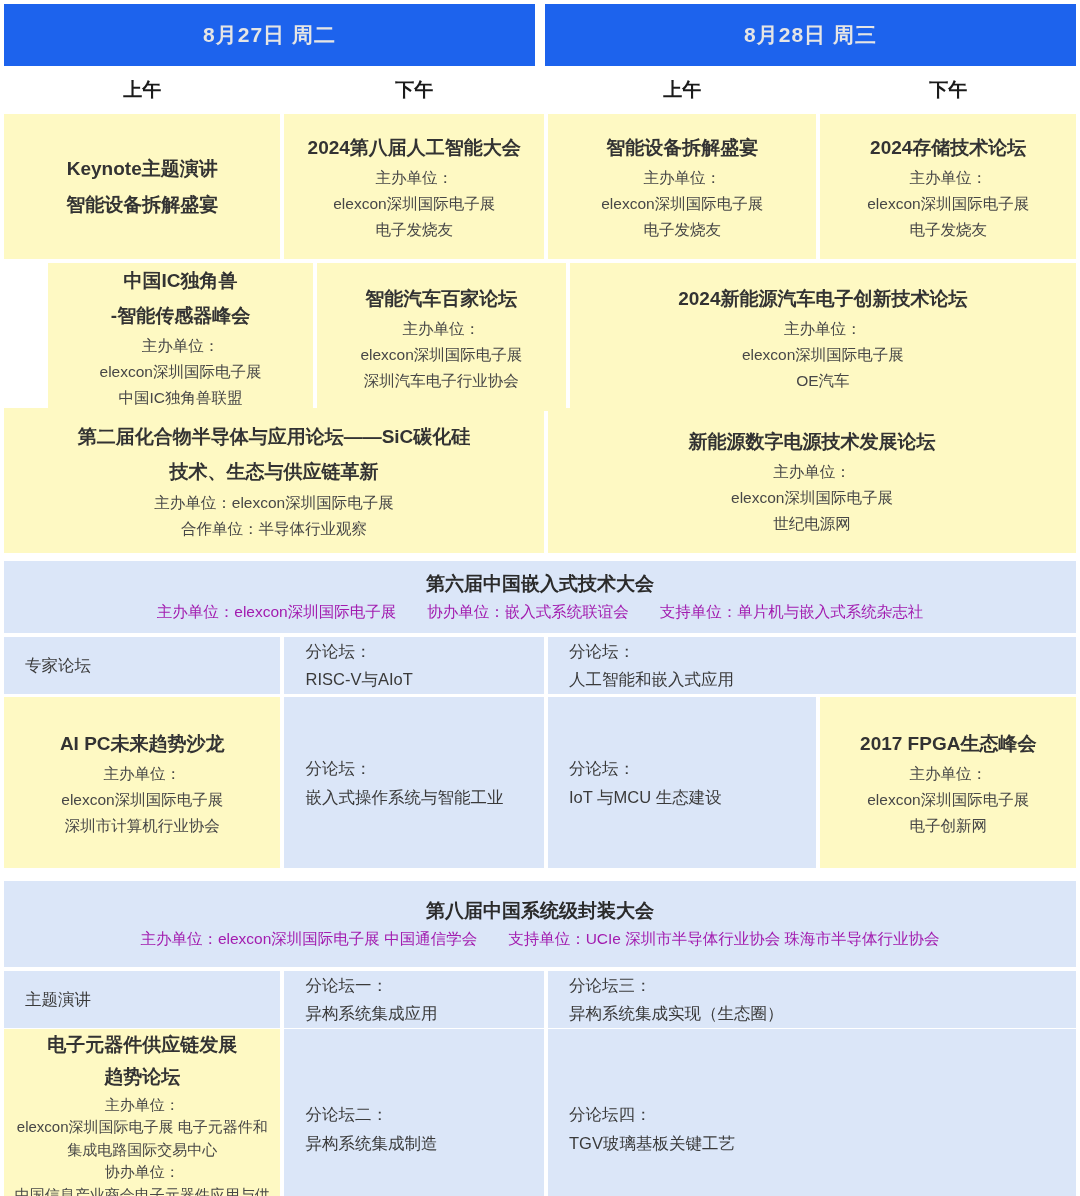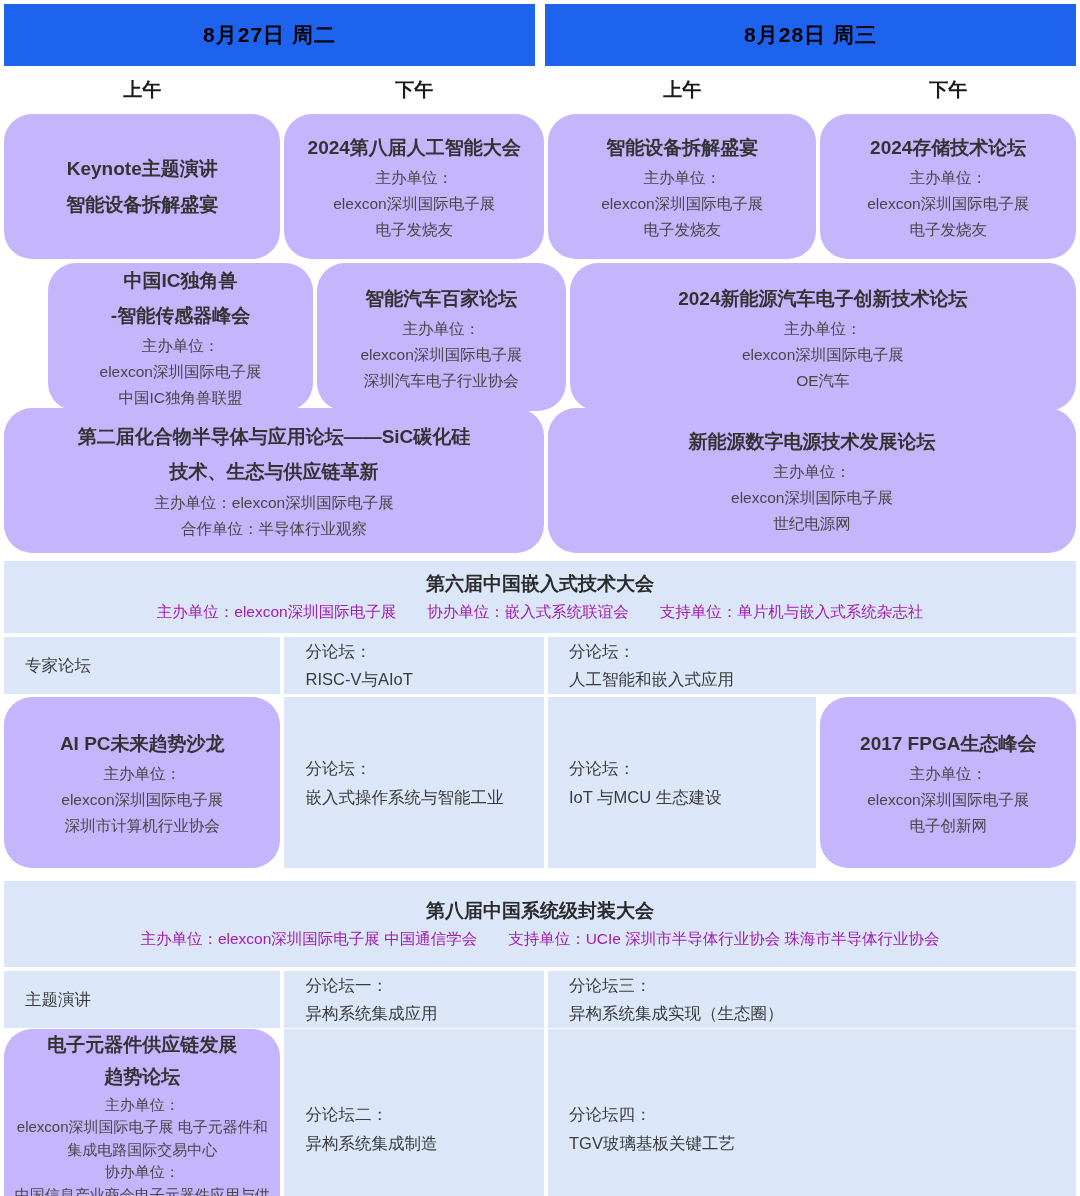"8月27日 周二" .day { color: #000000 -> #e5e5e5 }
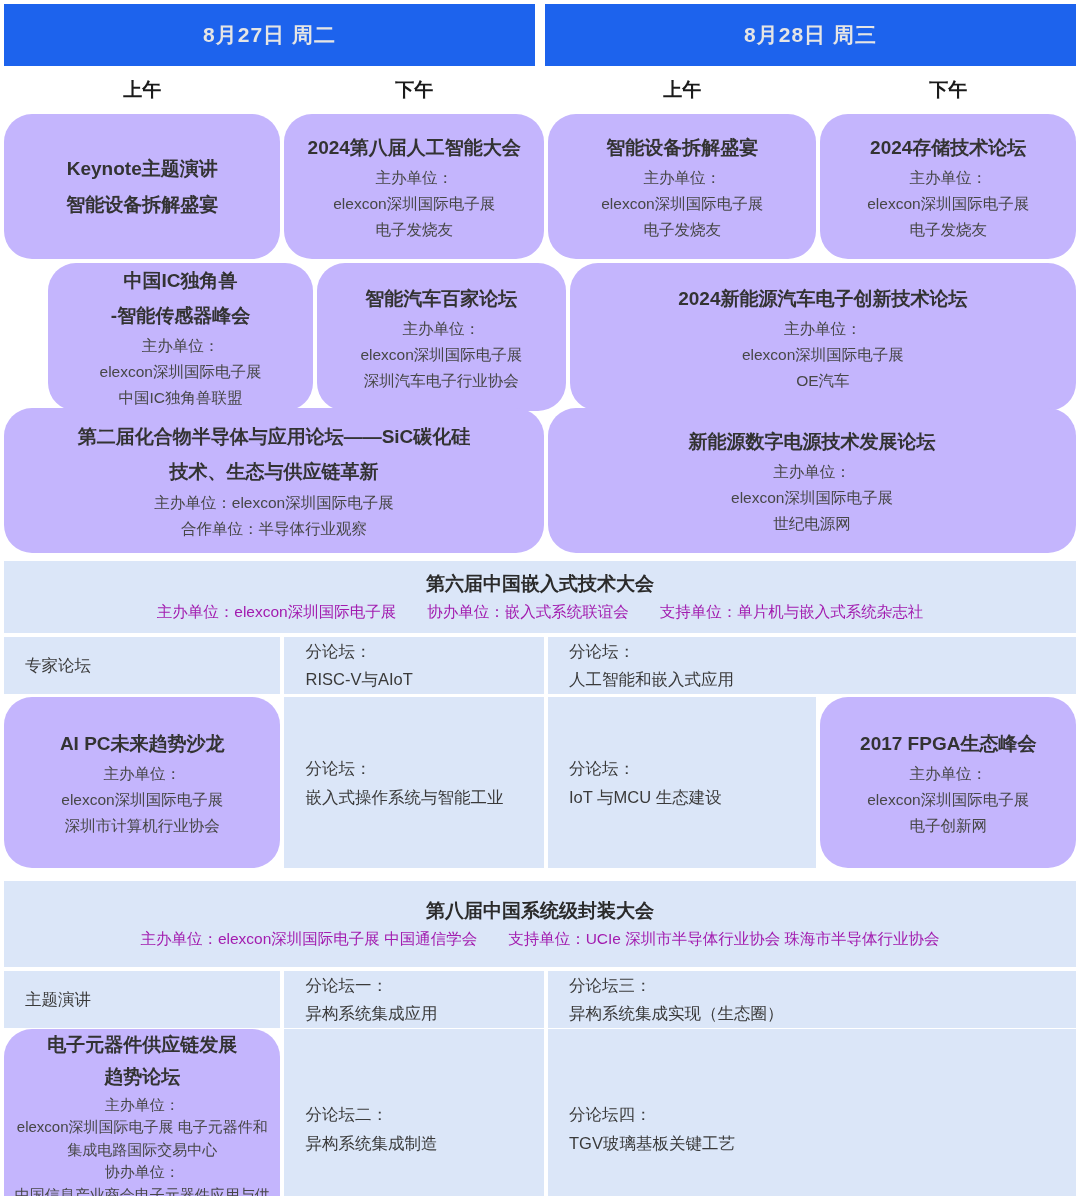"2024第八届人工智能大会" .event { background: #c4b5fd -> #fef9c3; border-radius: 28px -> none }
